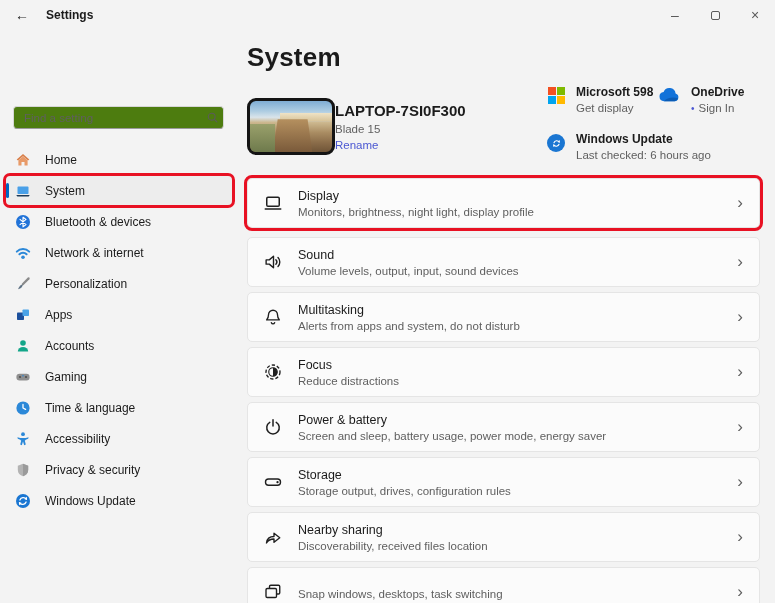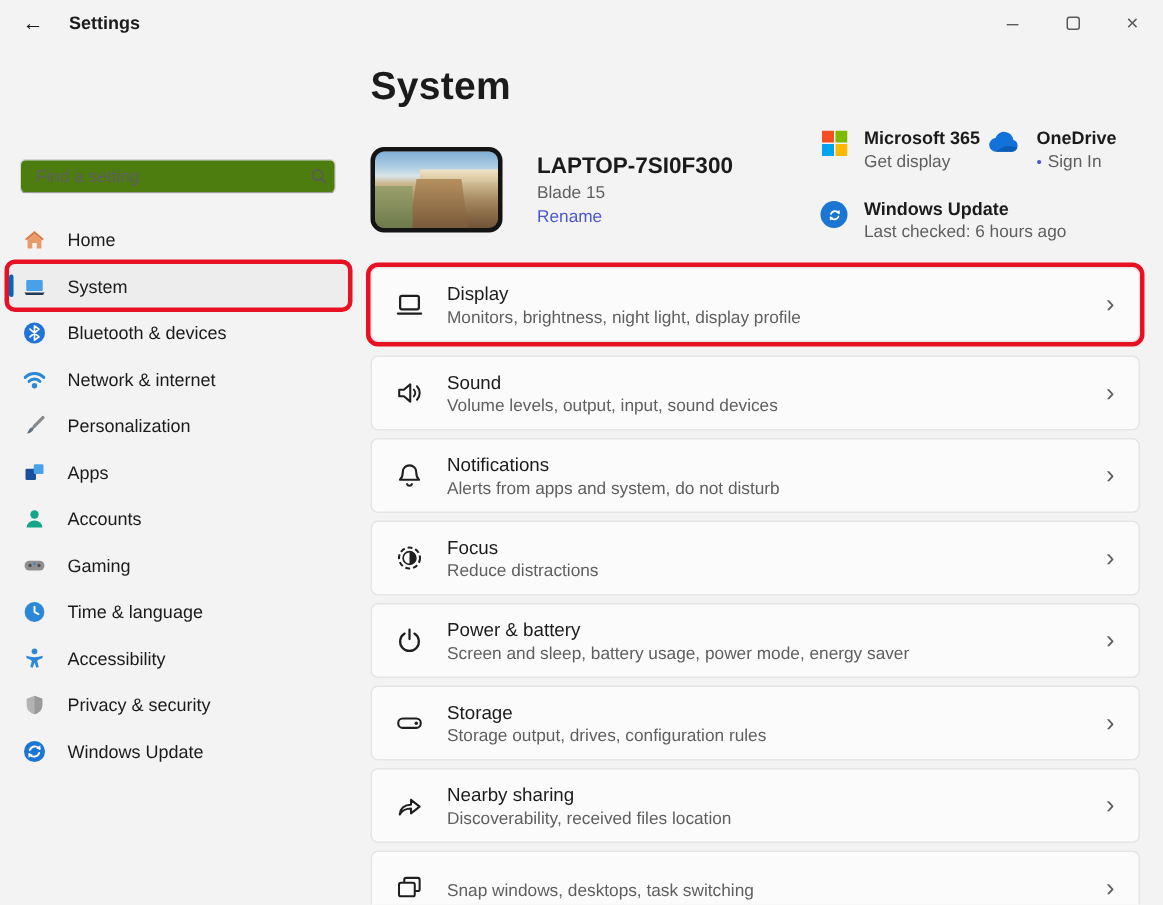"Microsoft 365" div.wtitle { text: 365 -> 598 }
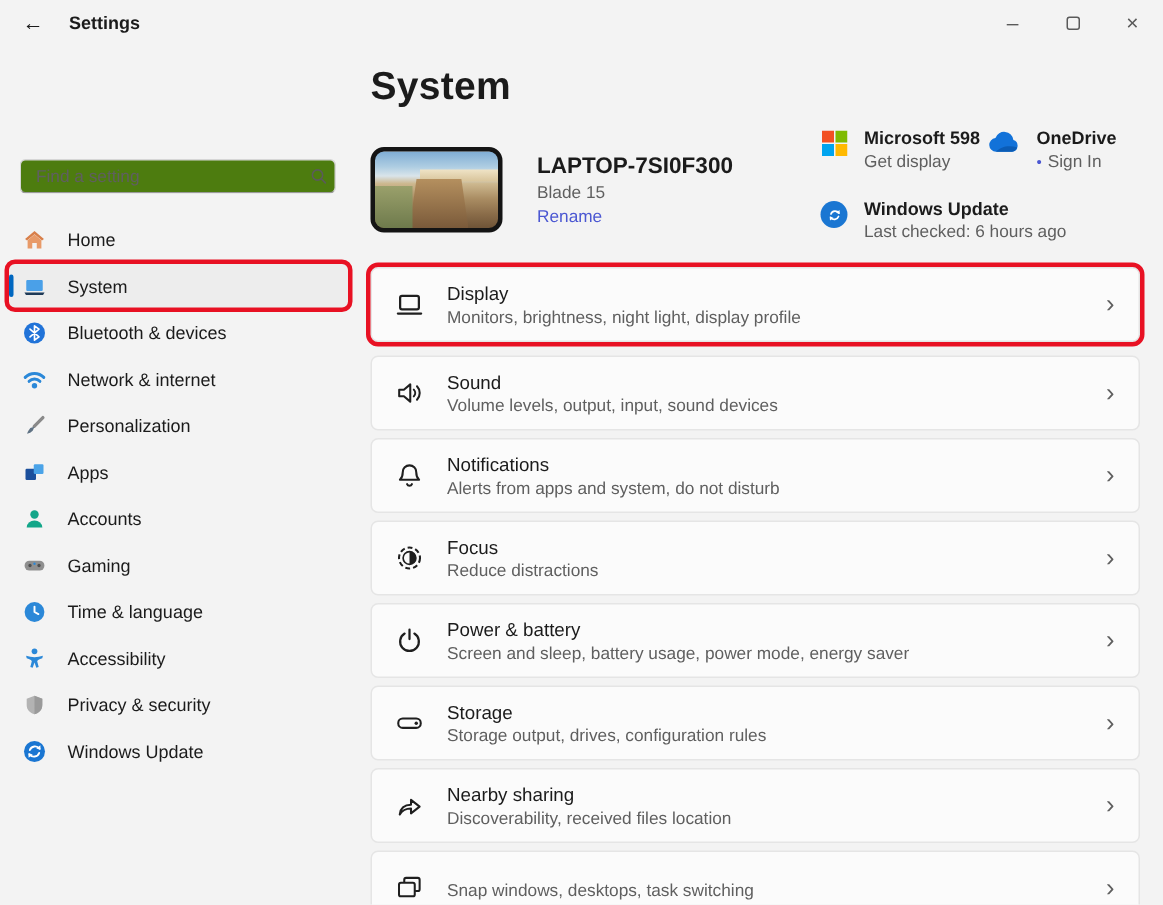"LAPTOP-7SI0F300" .device-meta { margin-left: 23px -> 0 }
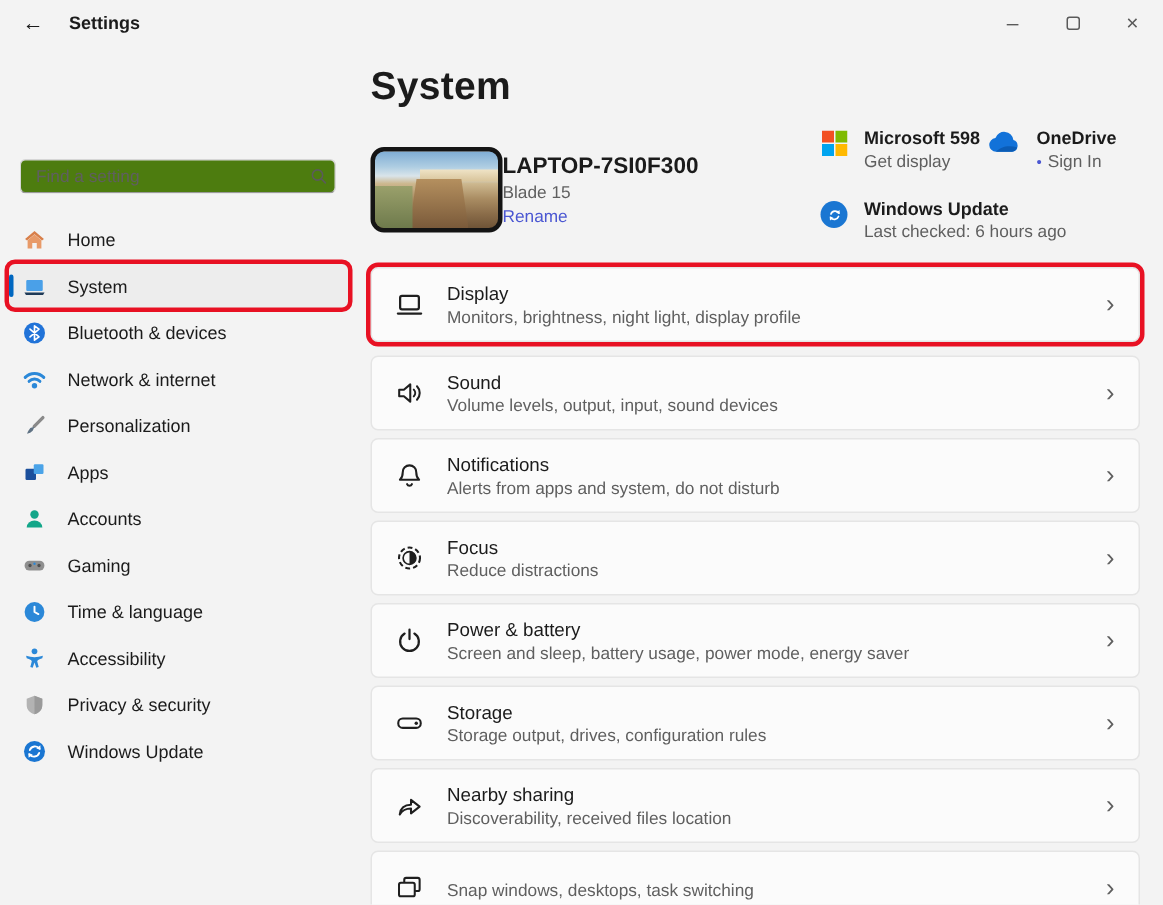"Notifications" div.ctitle { text: Notifications -> Multitasking }
